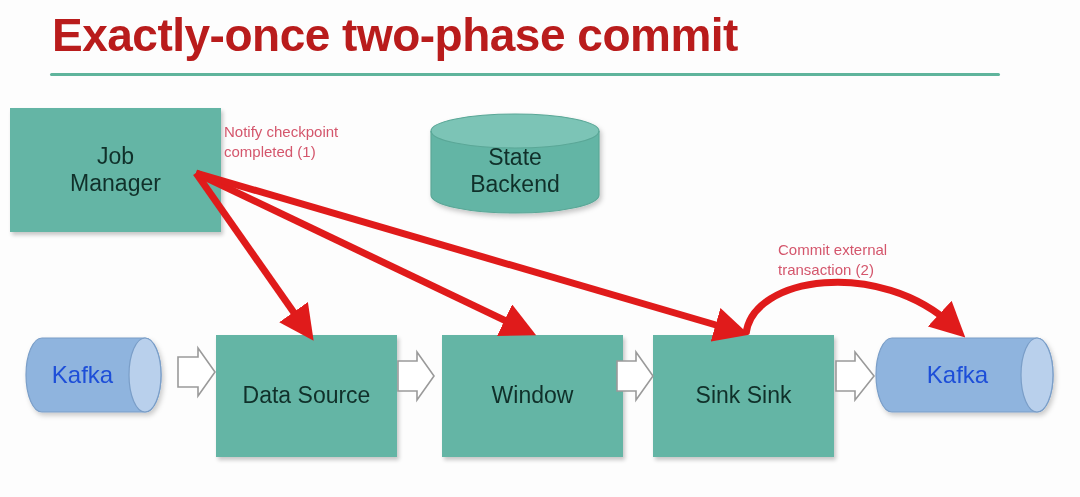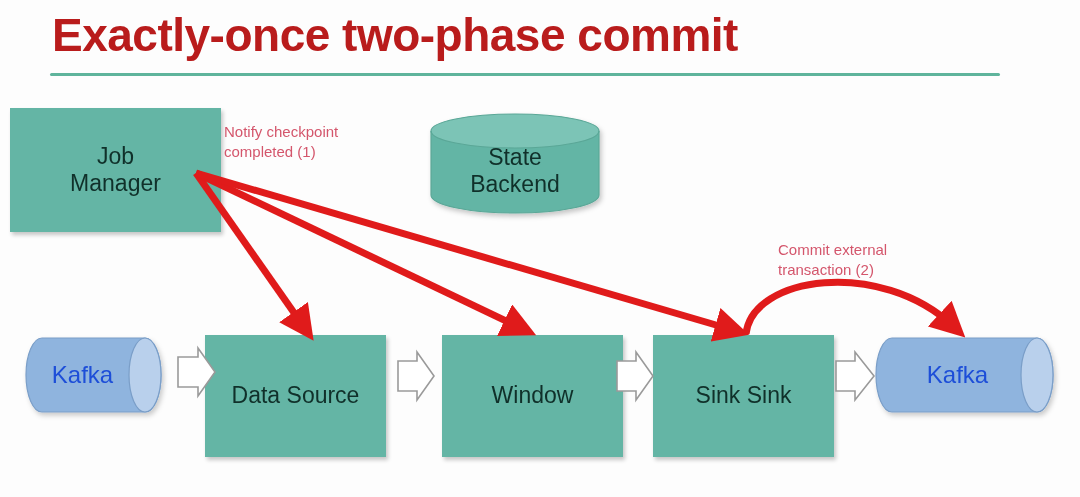"Data Source" div.box { left: 205px -> 216px }
